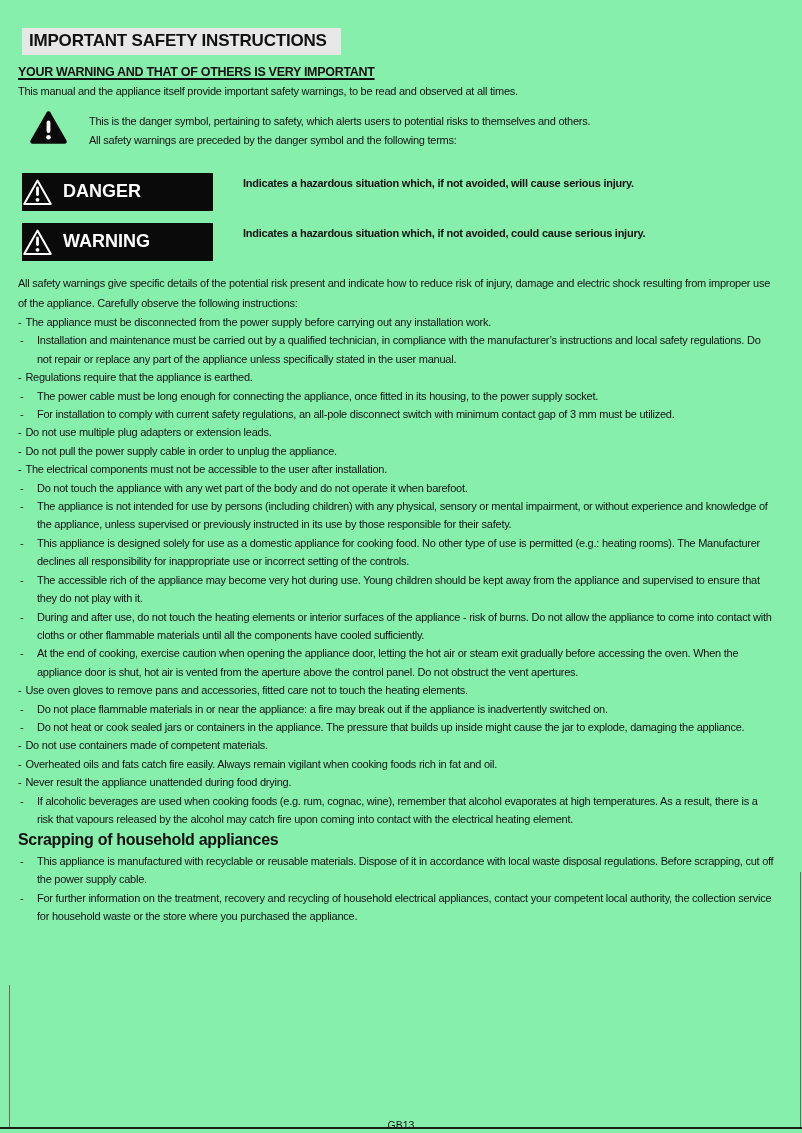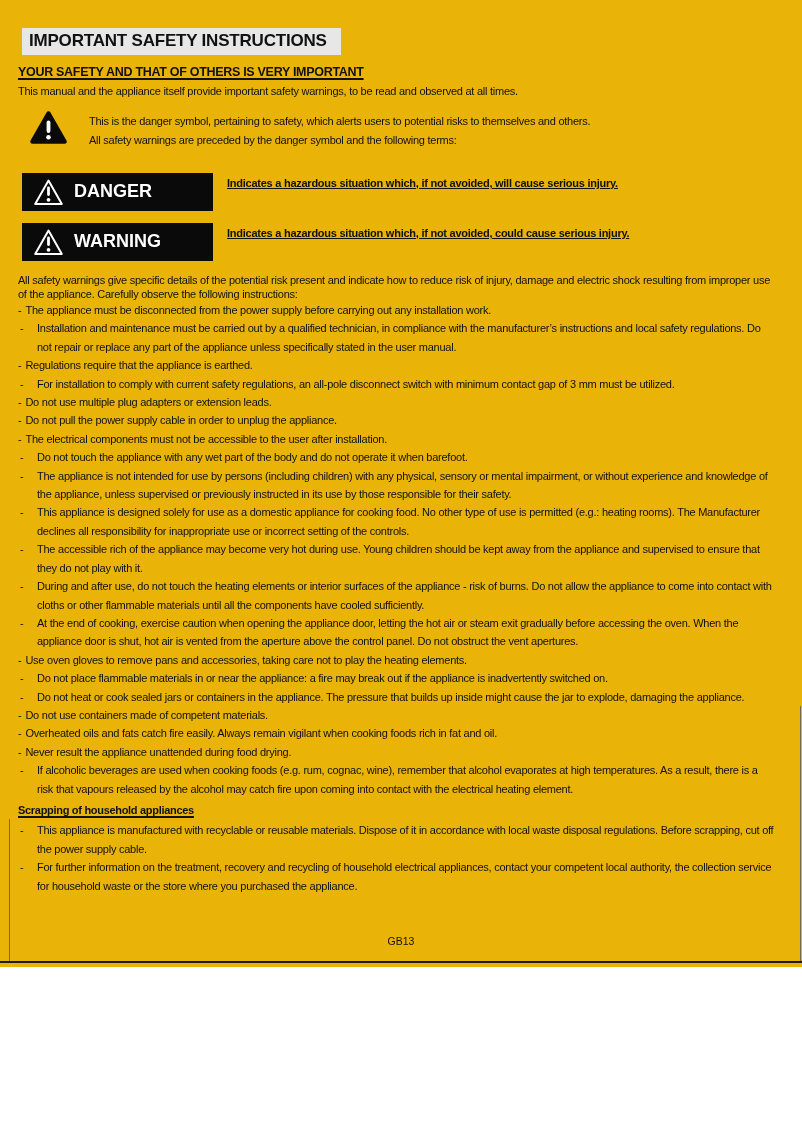"IMPORTANT SAFETY INSTRUCTIONS" .page { background: #eab308 -> #86efac; height: 967px -> 1133px }
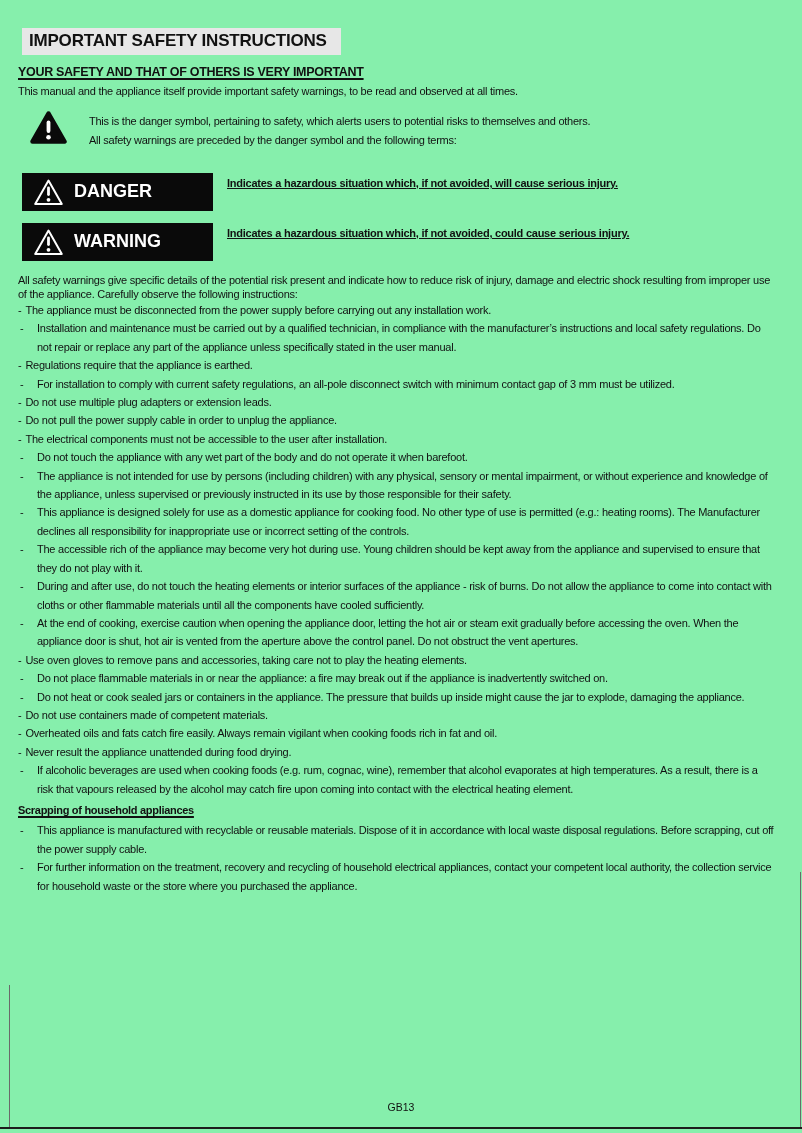"YOUR SAFETY AND THAT OF" div.section-heading { text: SAFETY -> WARNING }
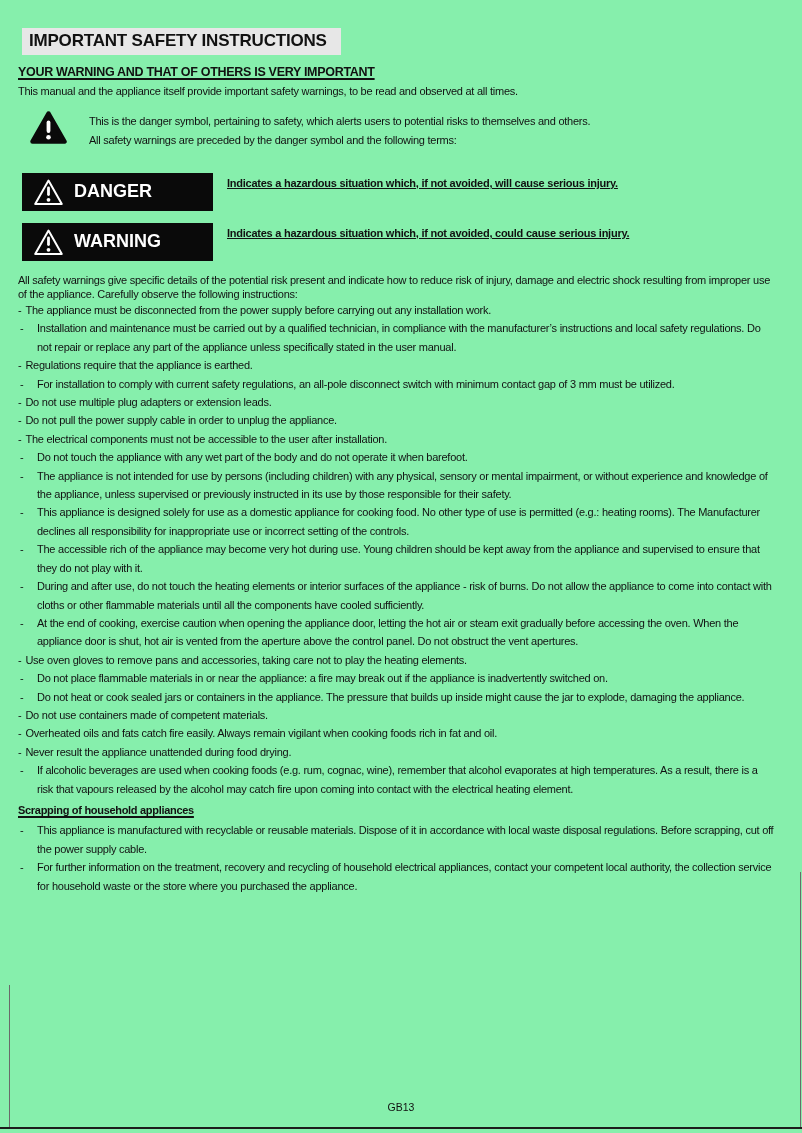"DANGER" .signal-box { padding-left: 11px -> none }
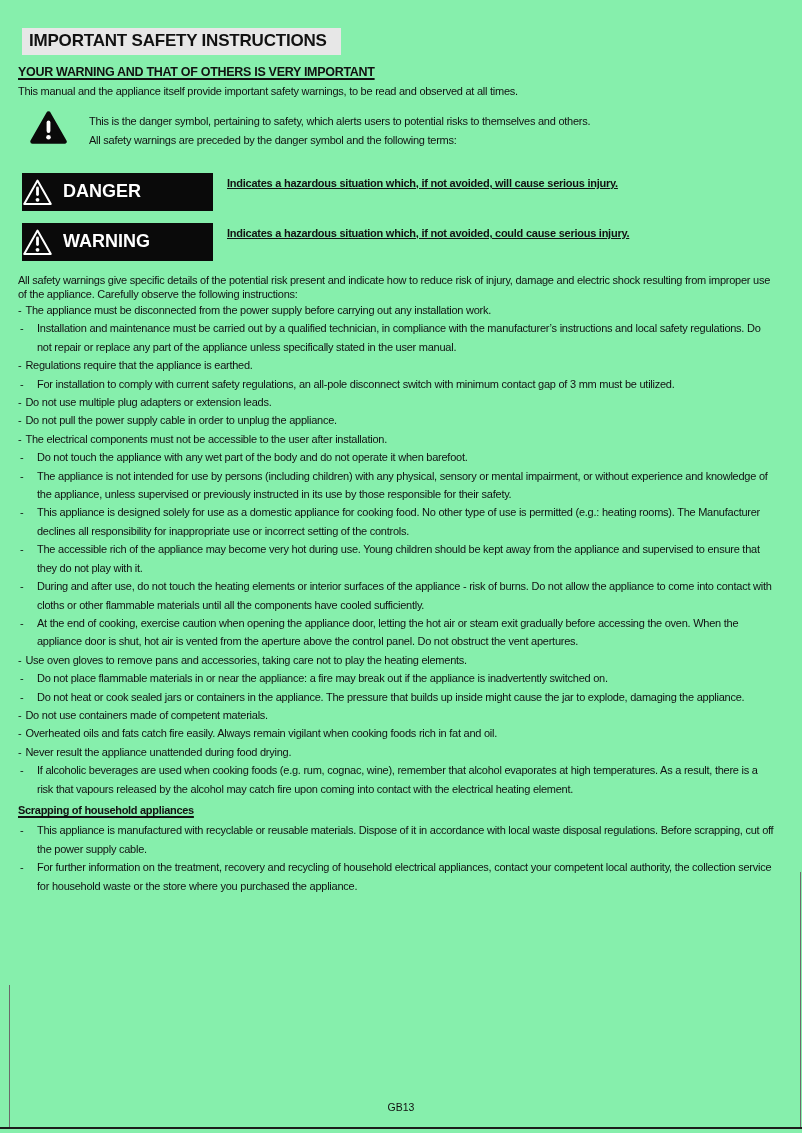"Indicates a hazardous situation which," .signal-desc { margin-left: 14px -> 30px; text-decoration: underline -> none }
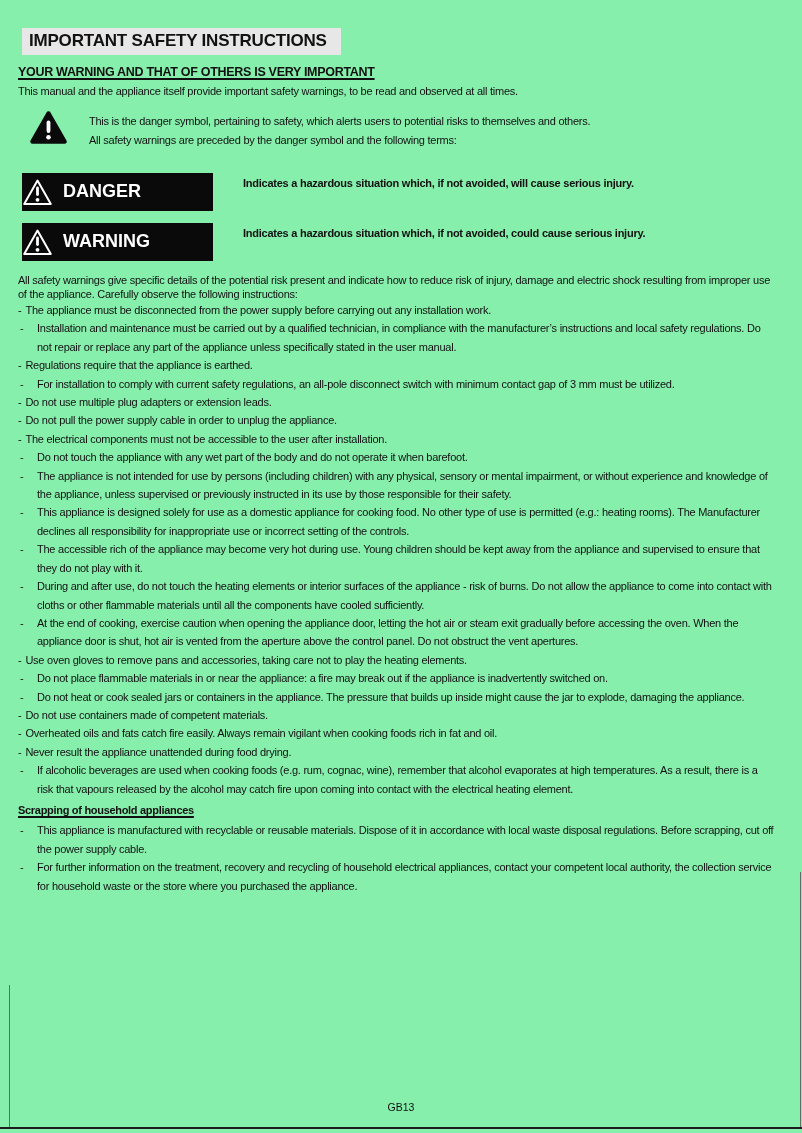"All safety warnings give specific" .lead-para { line-height: 14px -> 20px }
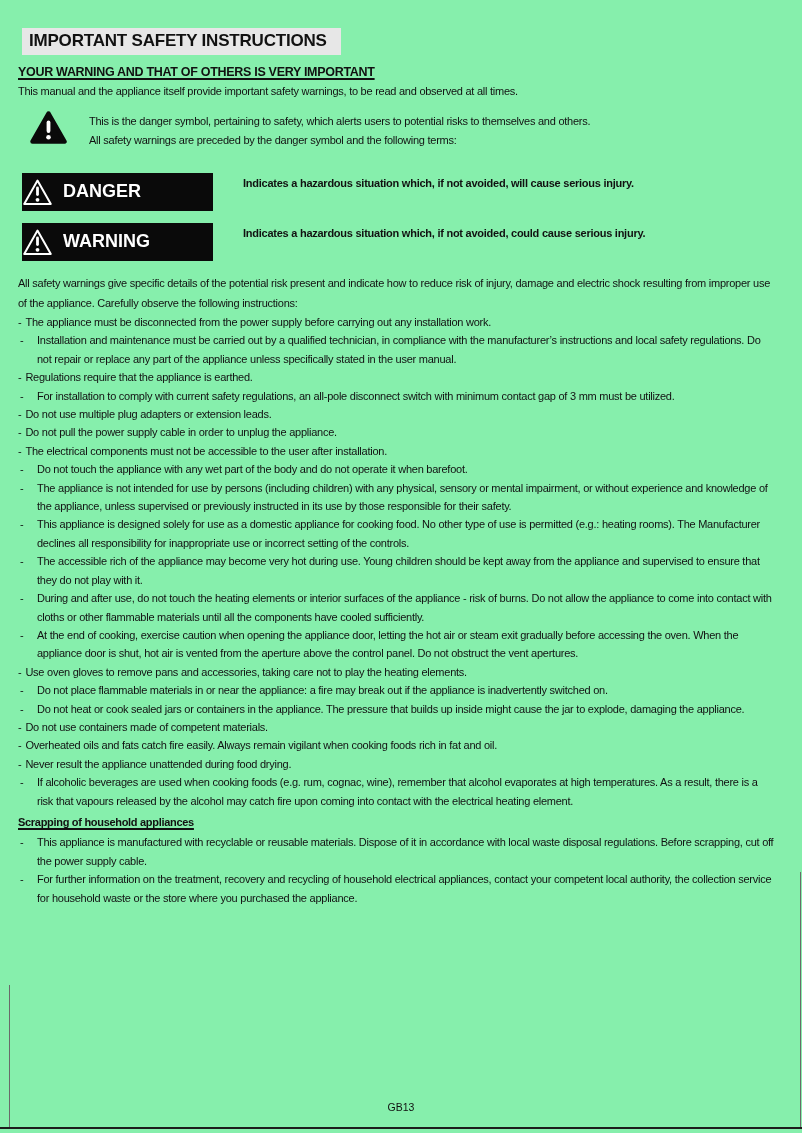"The power cable must be" div.li { html: none -> <div> <span></span> <span>The power cable must be long enough for connecting the appliance, once fitted in its housing, to the power supply socket.</span> </div> }
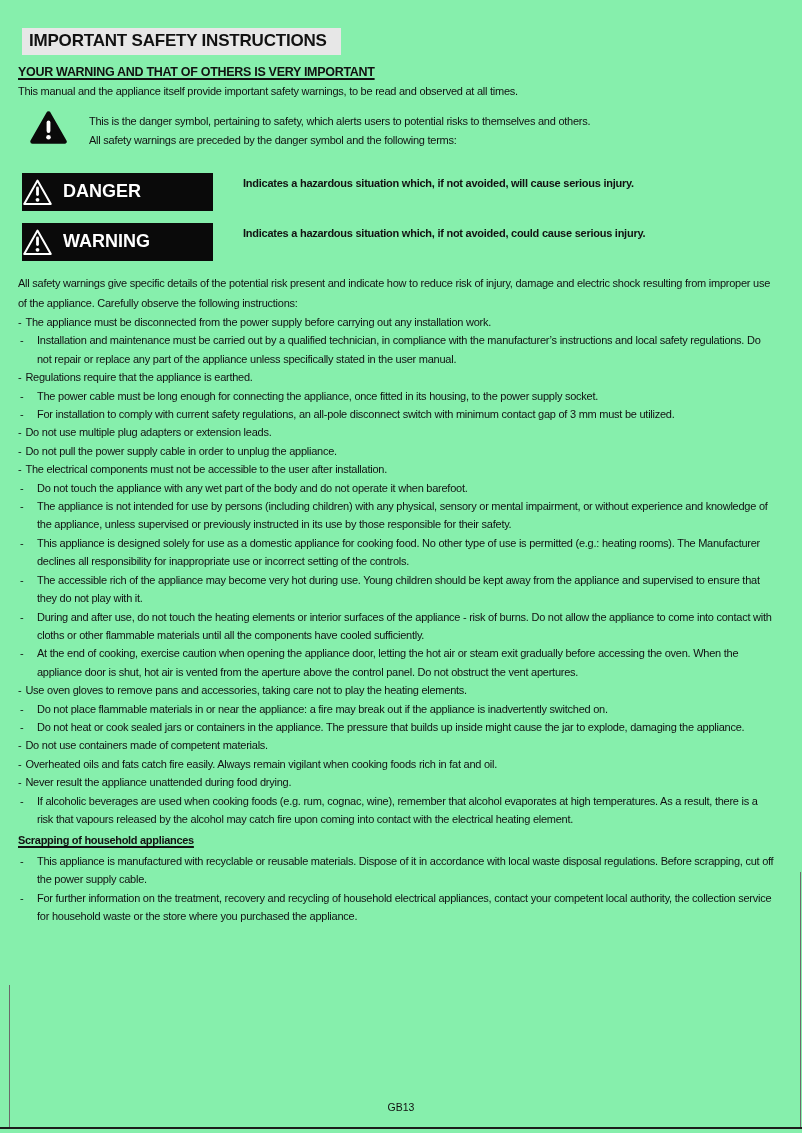"Use oven gloves to remove" span.txt { text: taking care not to play -> fitted care not to touch }
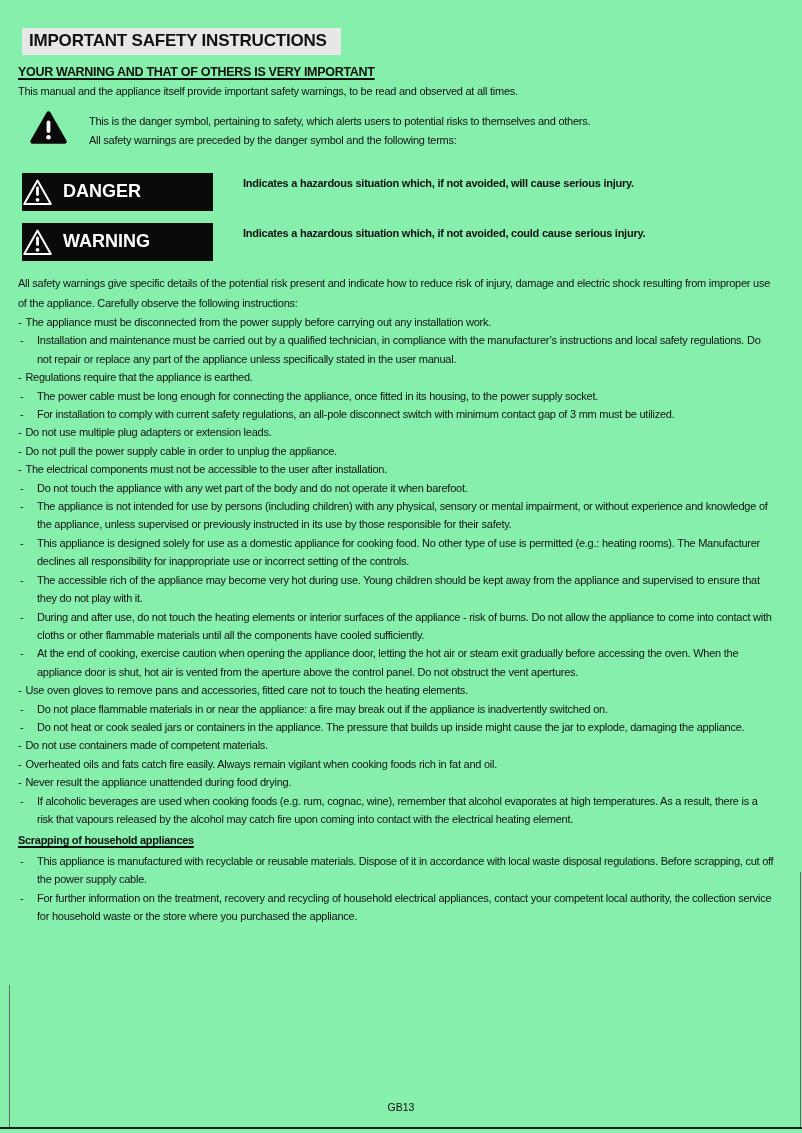"Scrapping of household appliances" .sub-heading { font-size: 11px -> 16px; text-decoration: underline -> none }
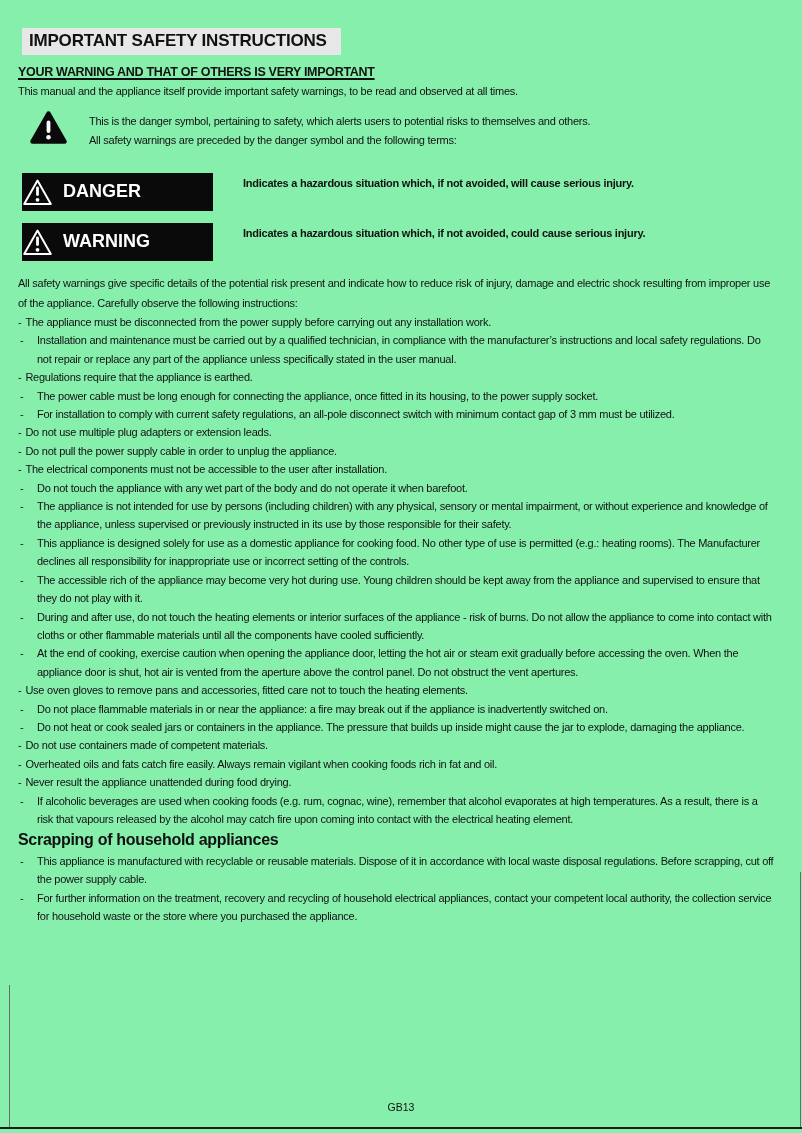"GB13" .footer-code { bottom: 20px -> 2px }
